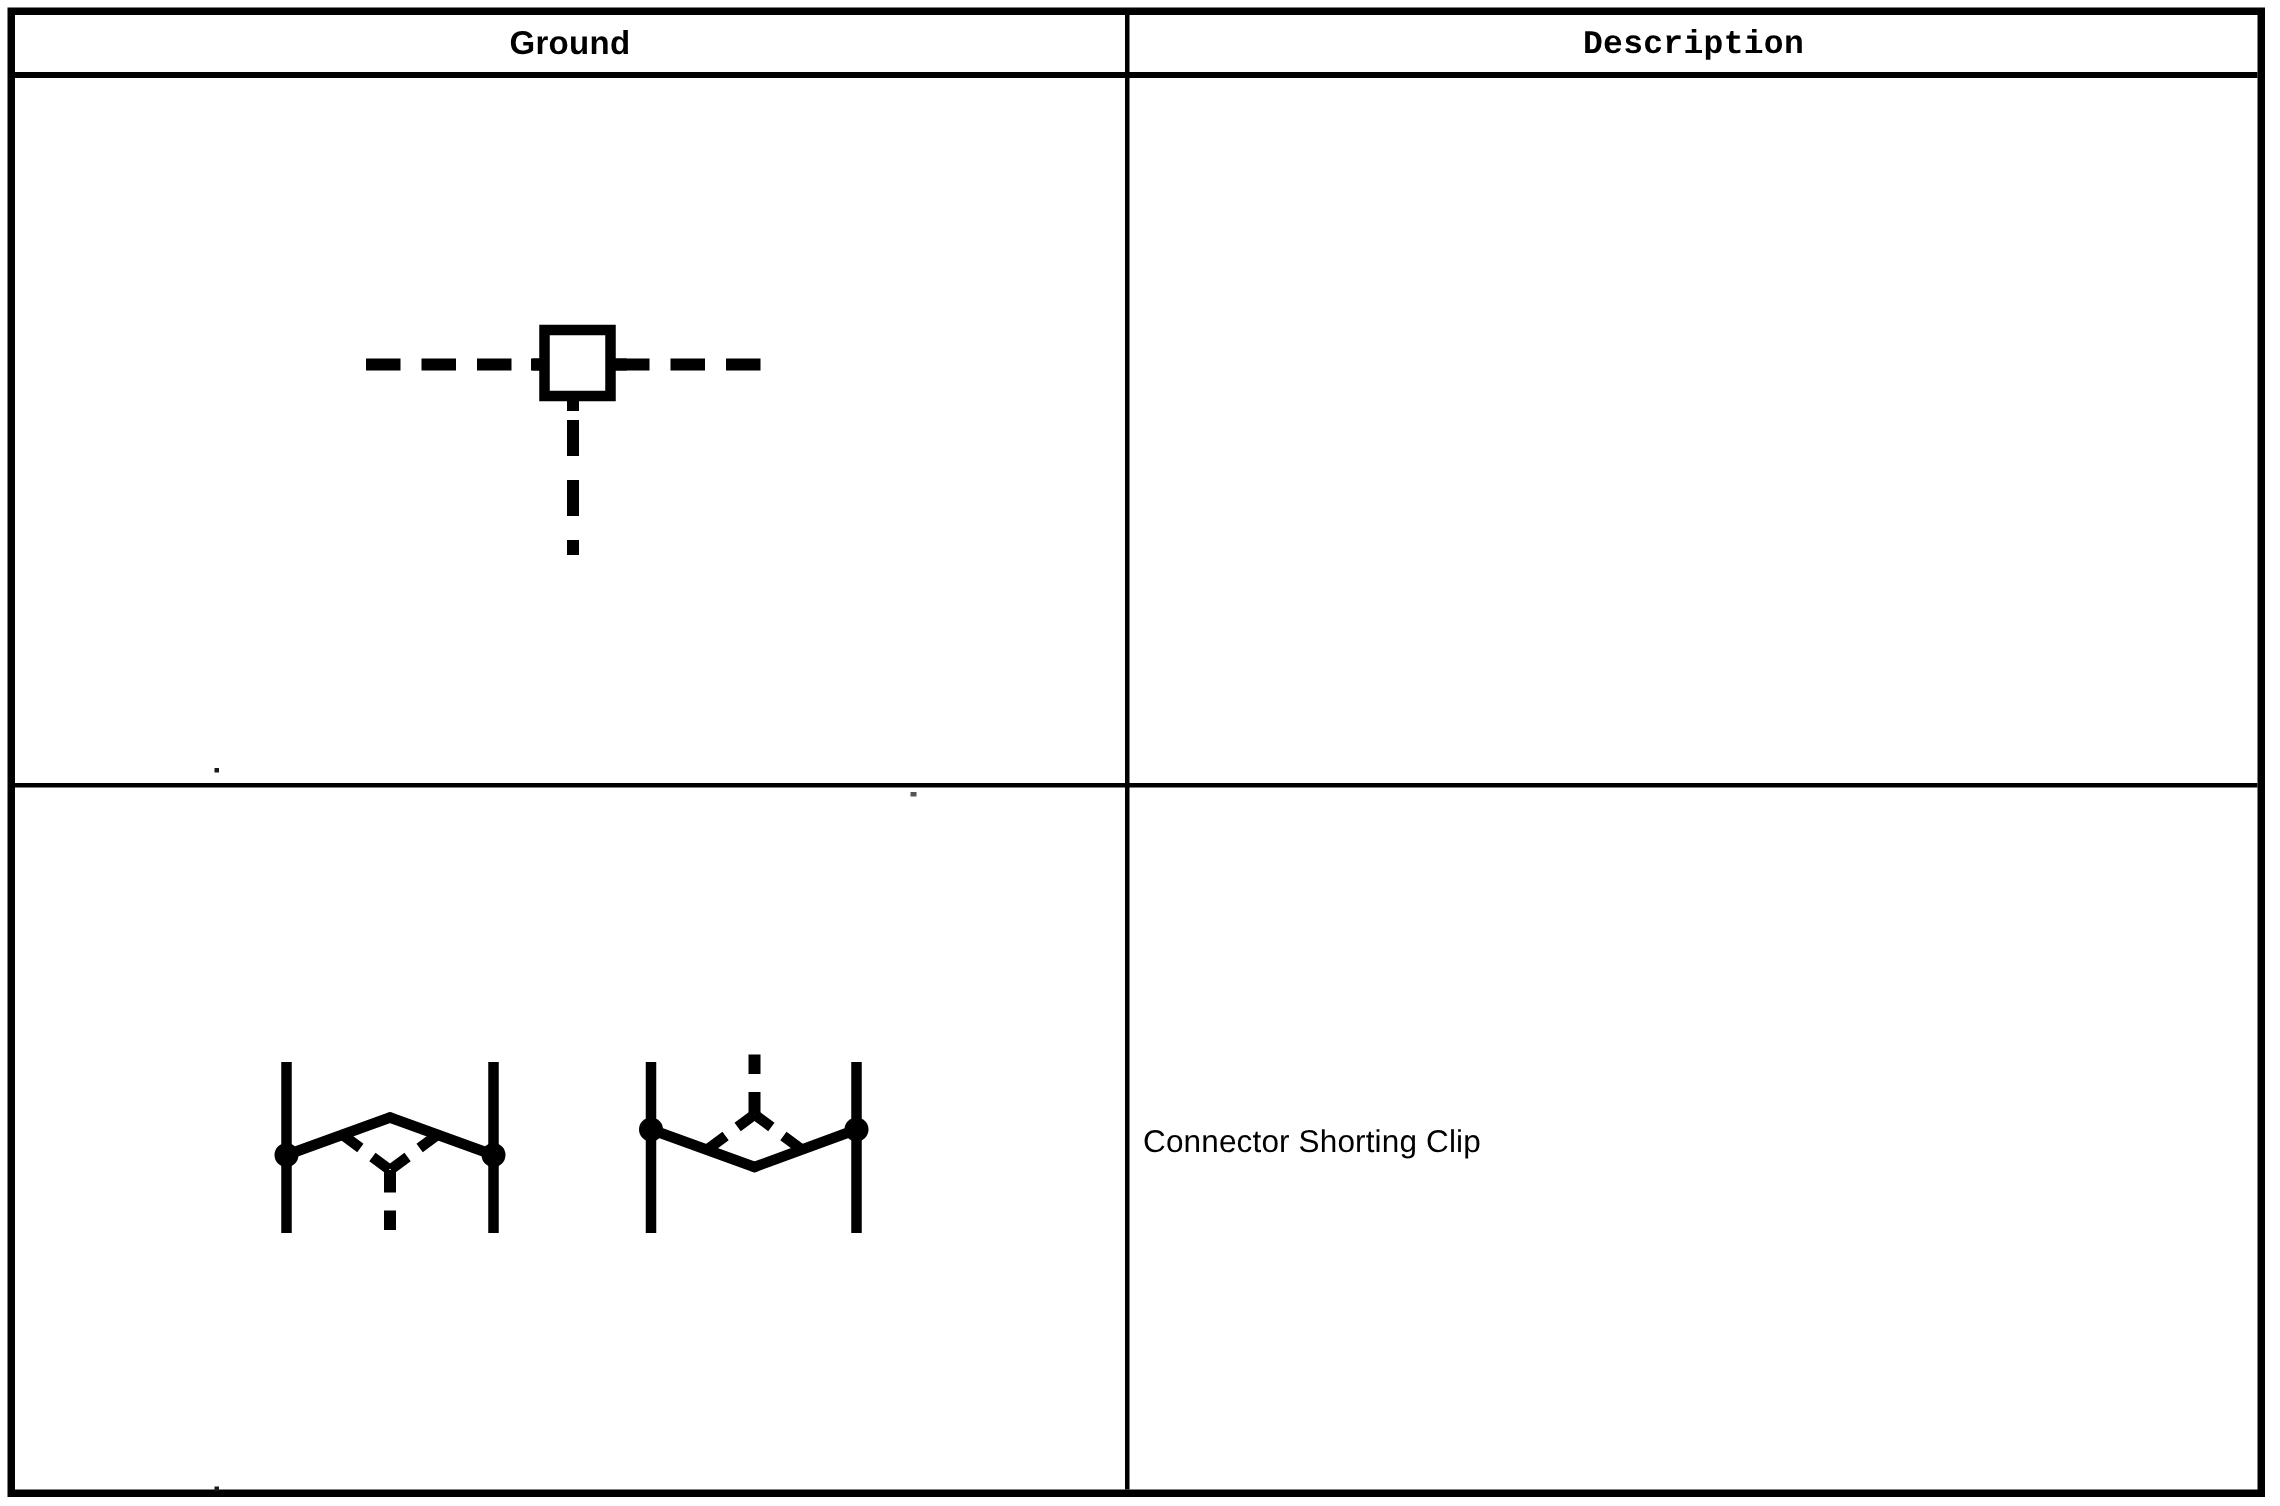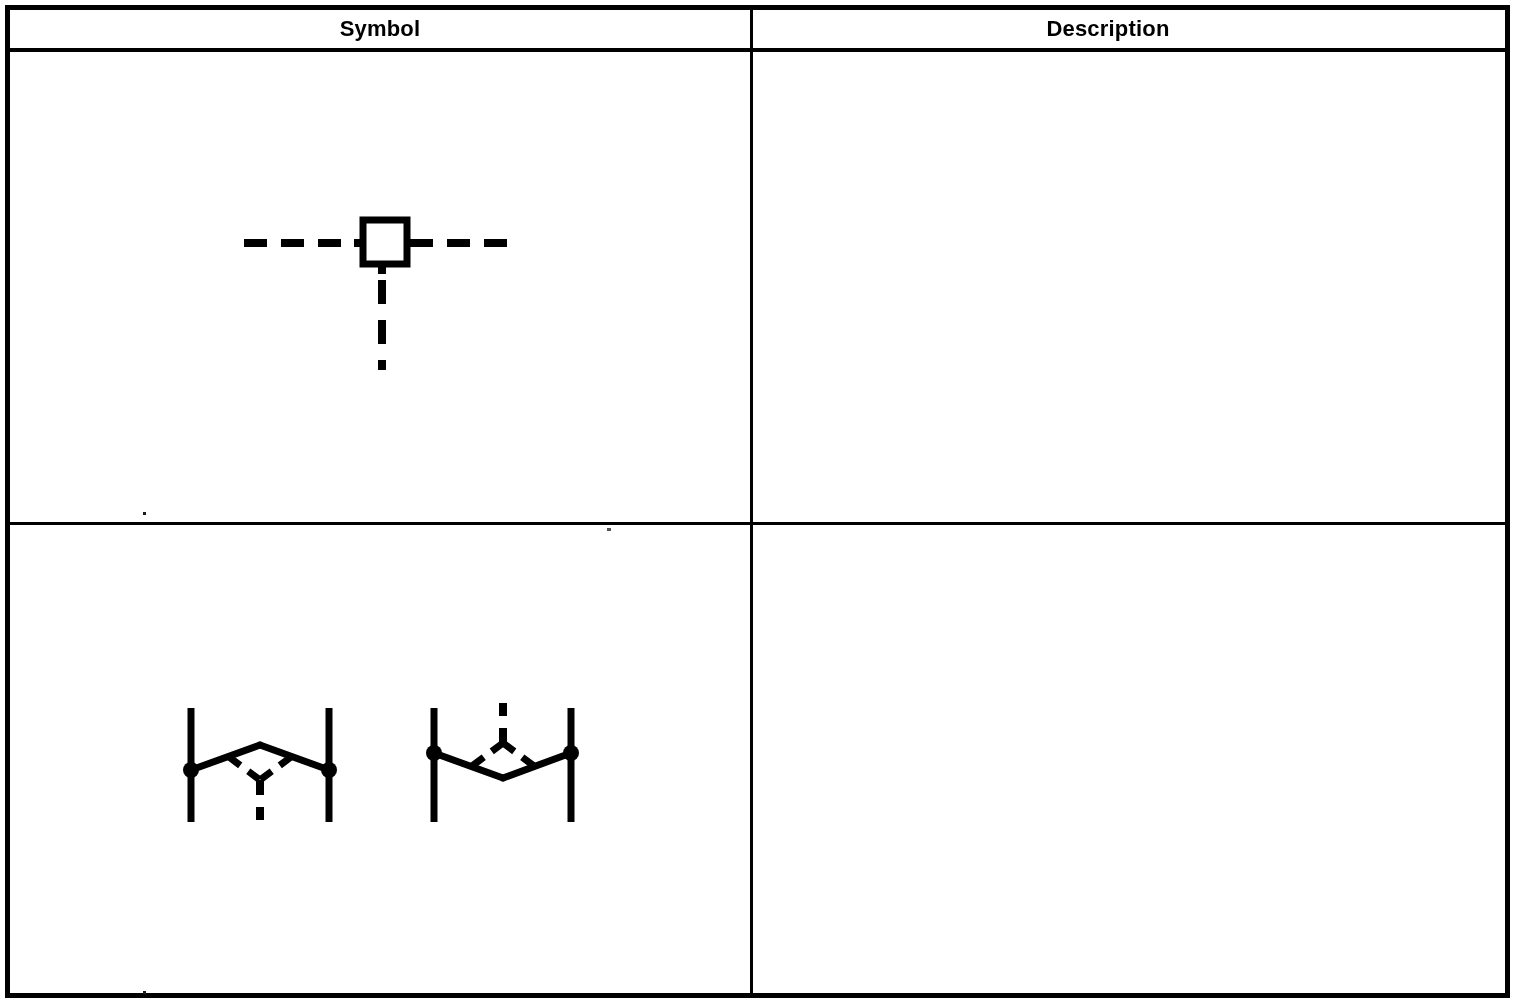"Symbol" div.hdr-cell { text: Symbol -> Ground }
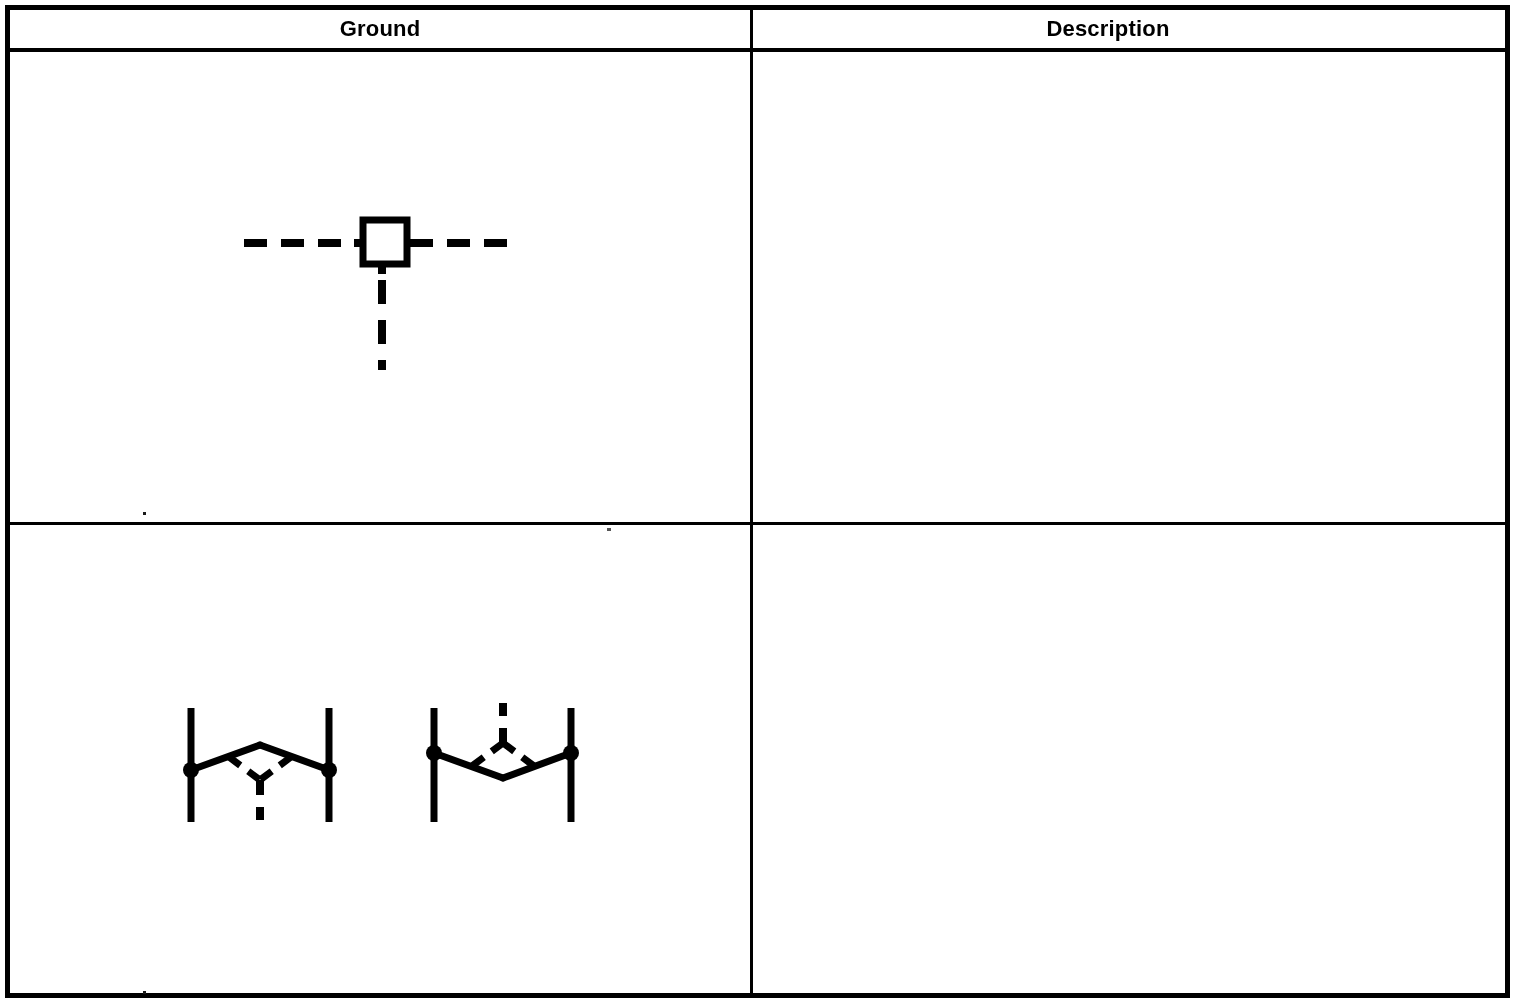"Description" .hdr-desc { font-family: none -> Liberation Mono, monospace; left: 722px -> 743px }
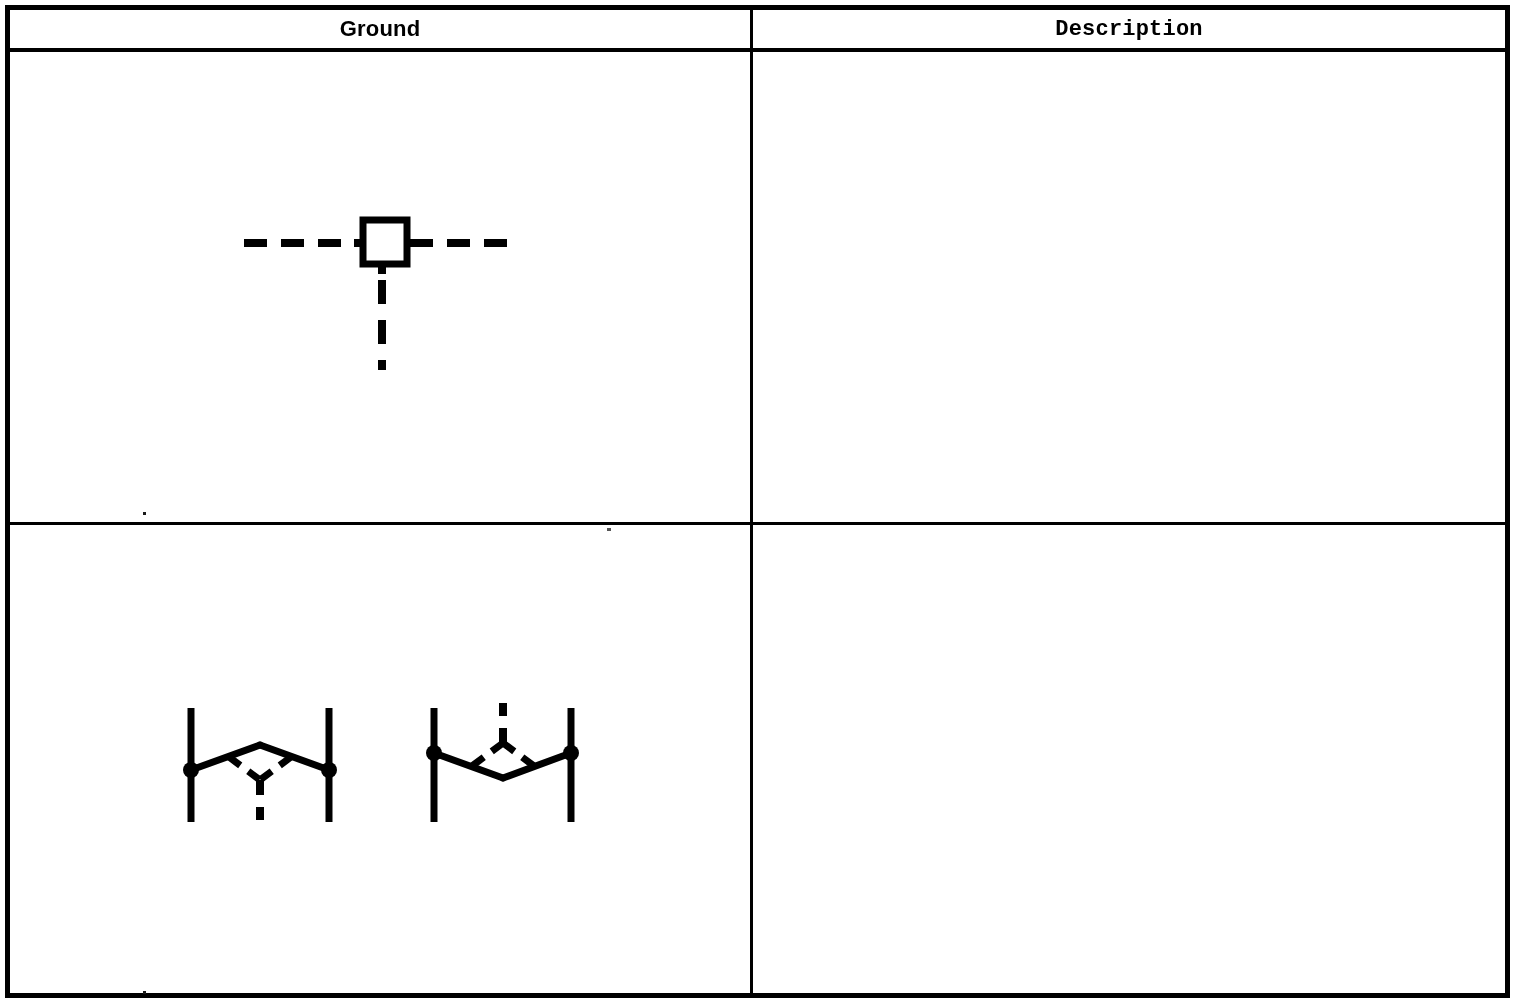"Connector Shorting Clip" div.desc-cell { html: none -> <div>Connector Shorting Clip</div> }
